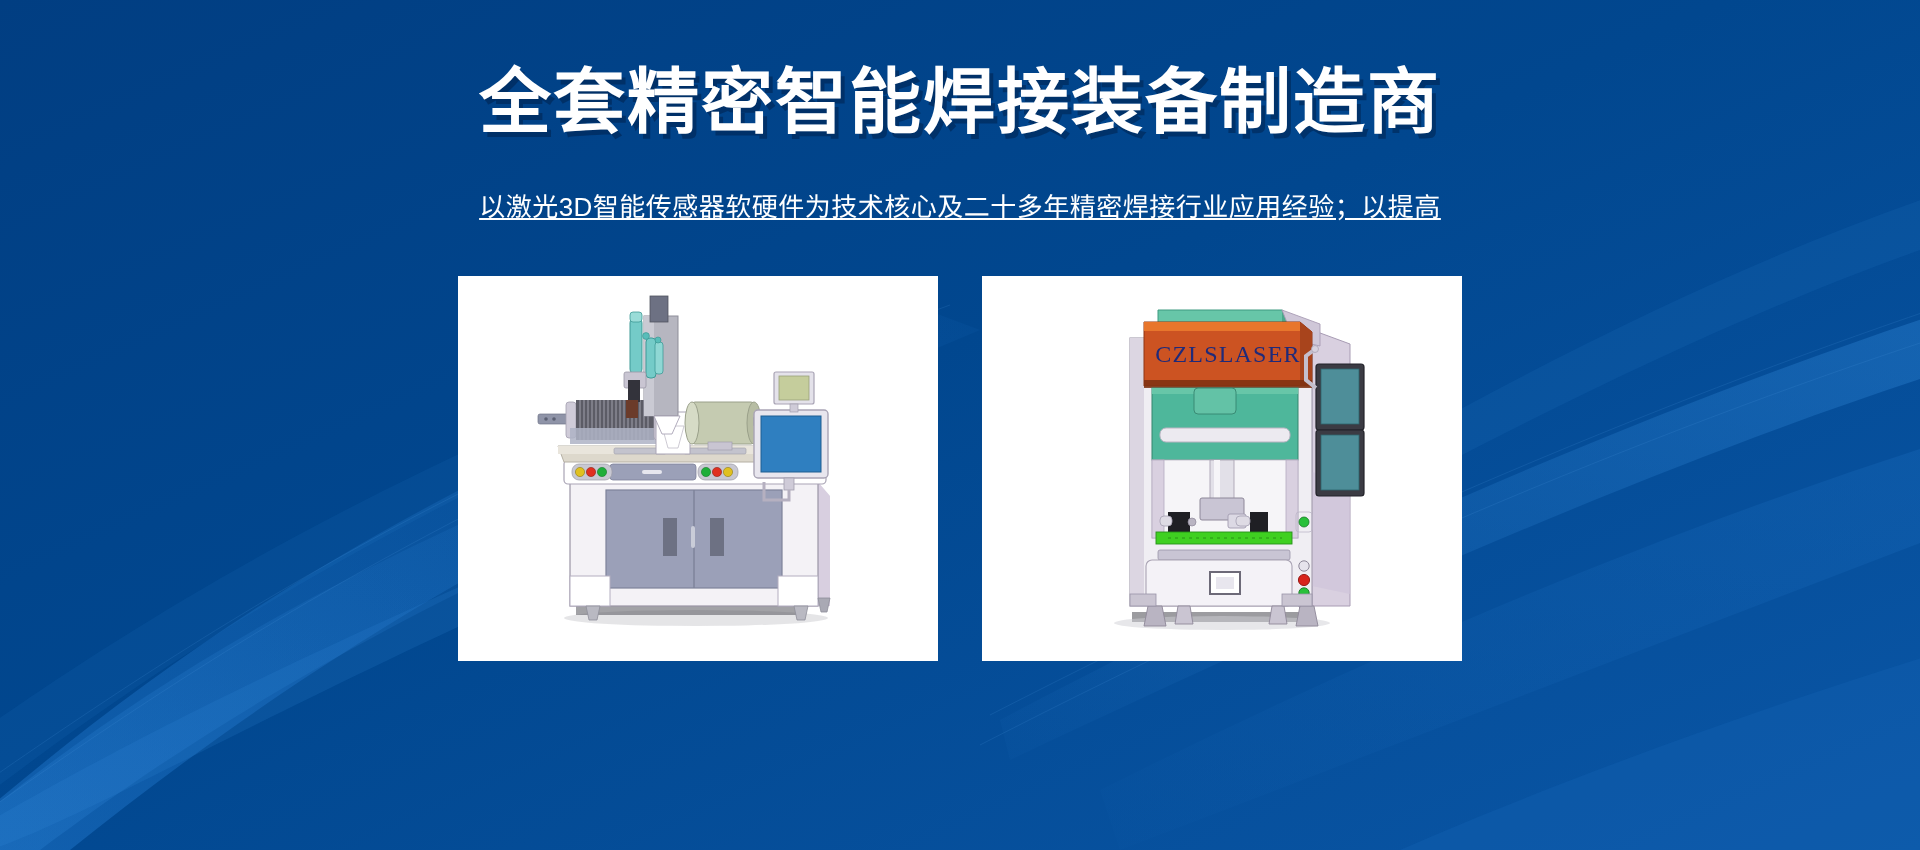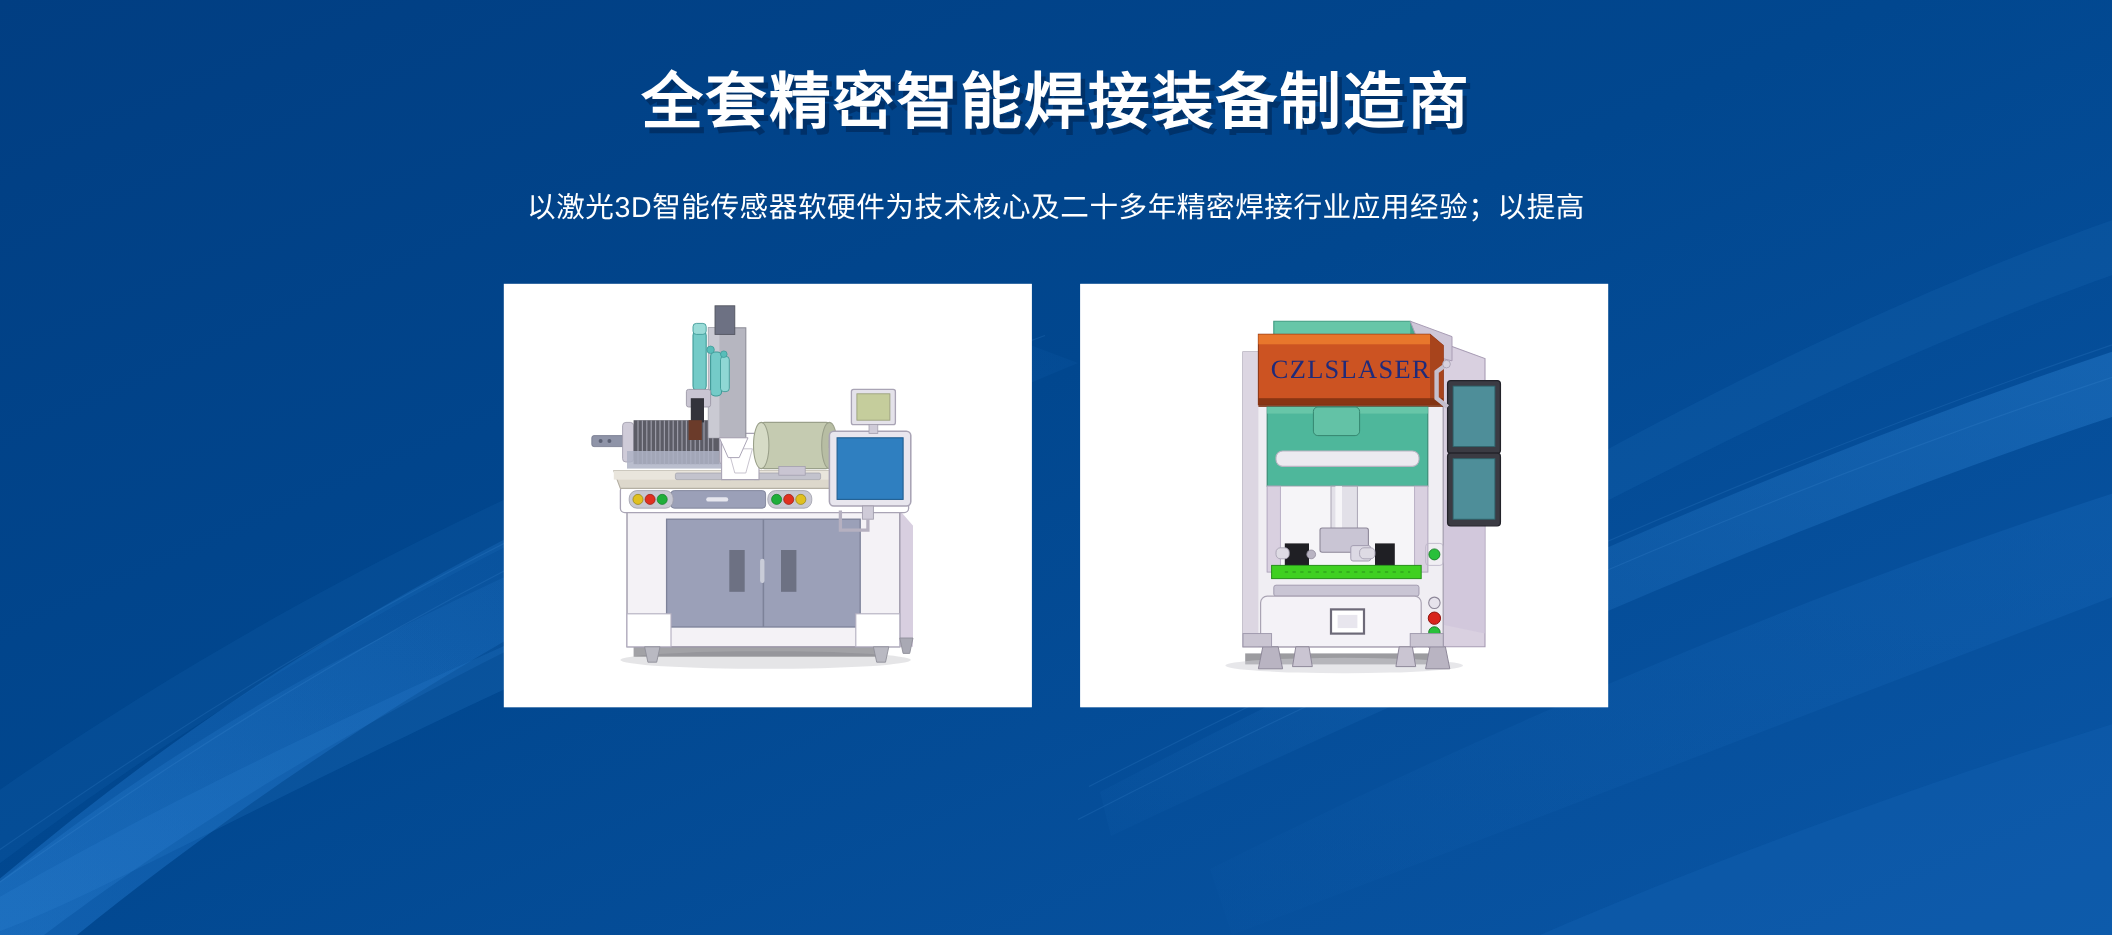"全套精密智能焊接装备制造商" .headline { font-size: 56px -> 72px }
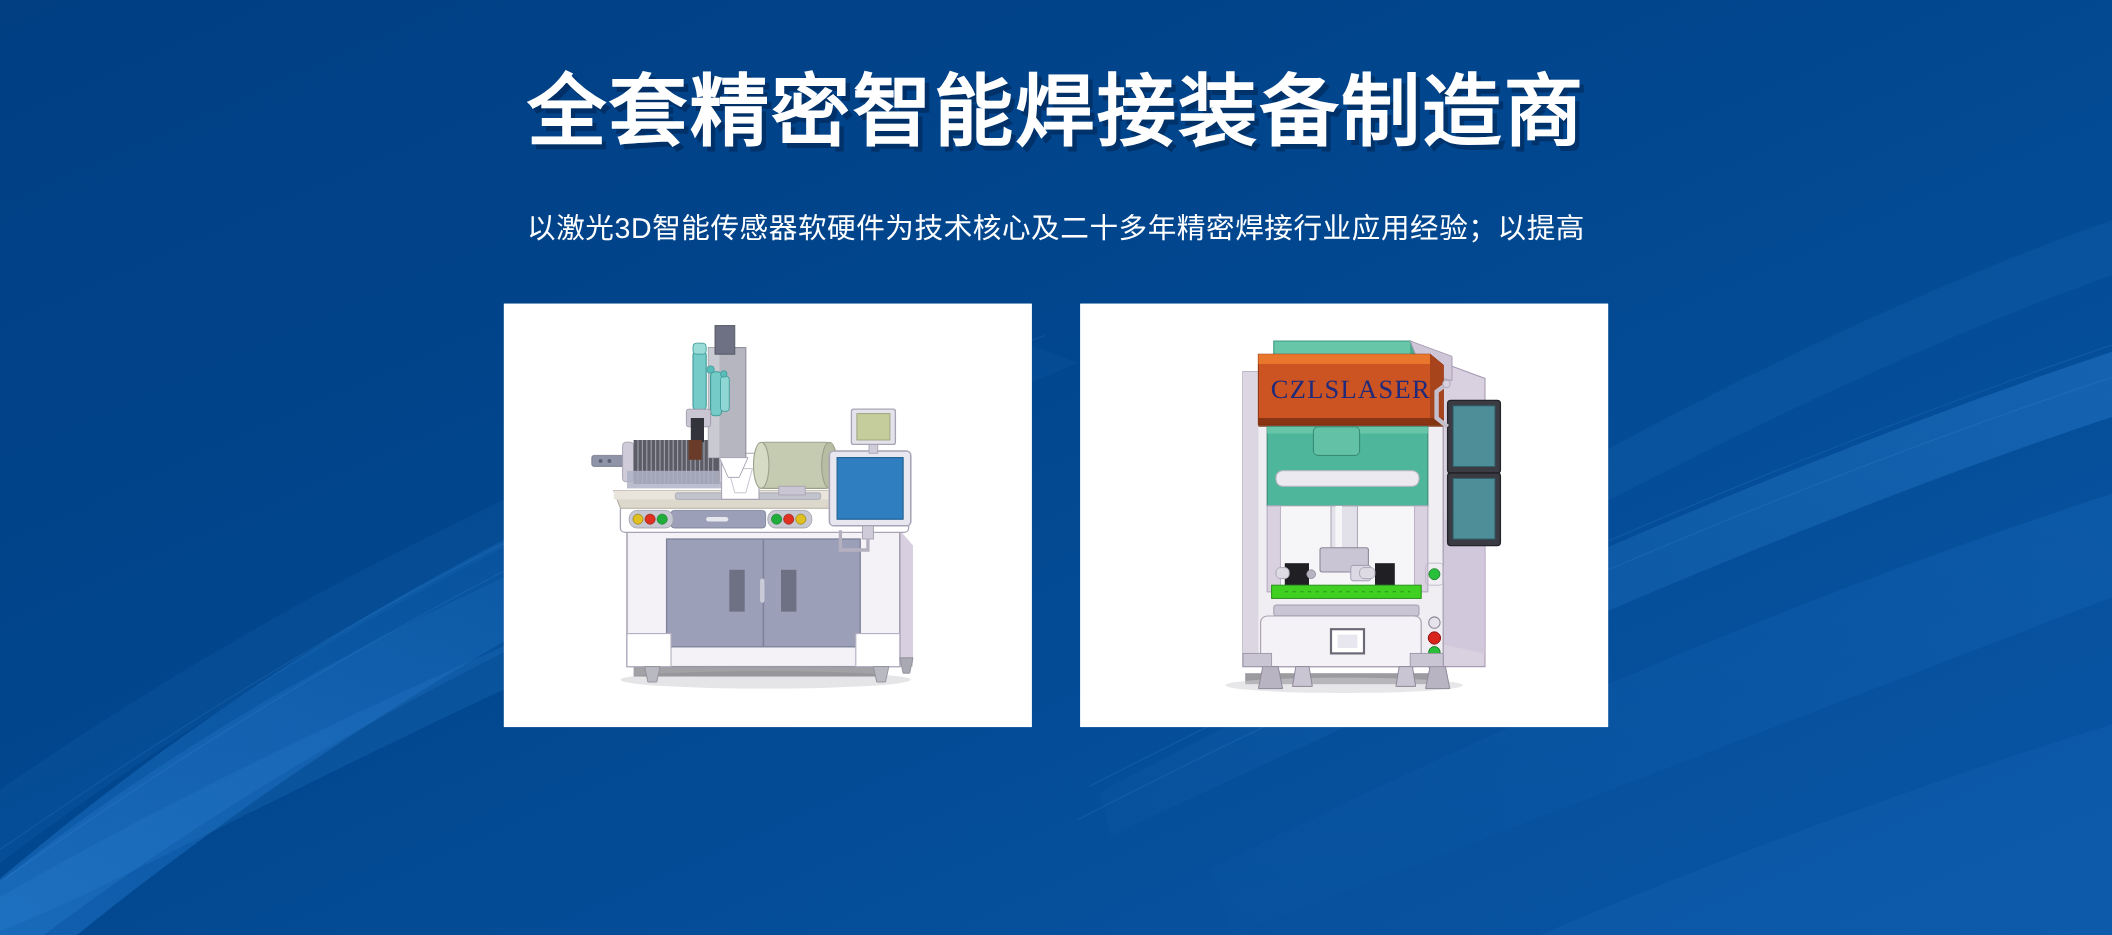"以激光3D智能传感器软硬件为技术核心及二十多年精密焊接行业应用经验；以提高" .subcopy { text-decoration: none -> underline }
